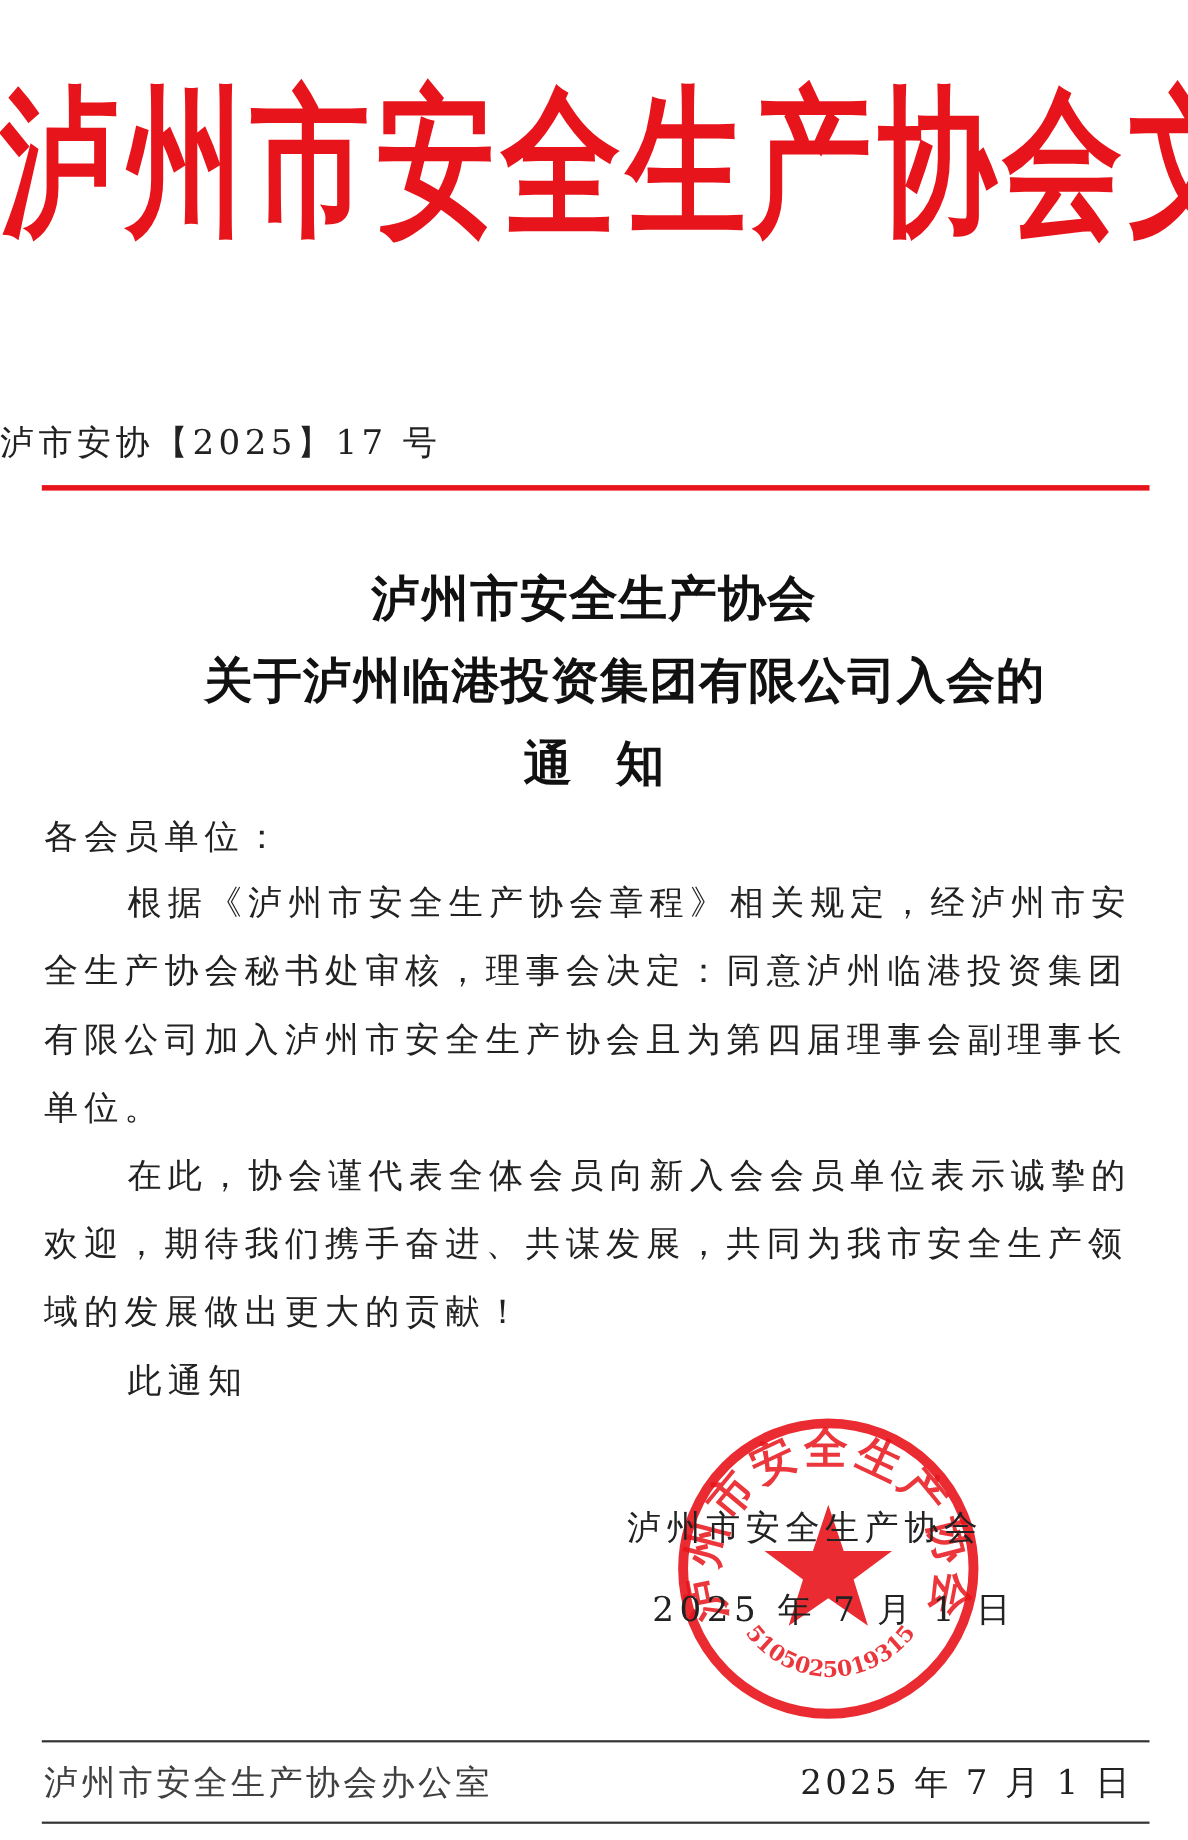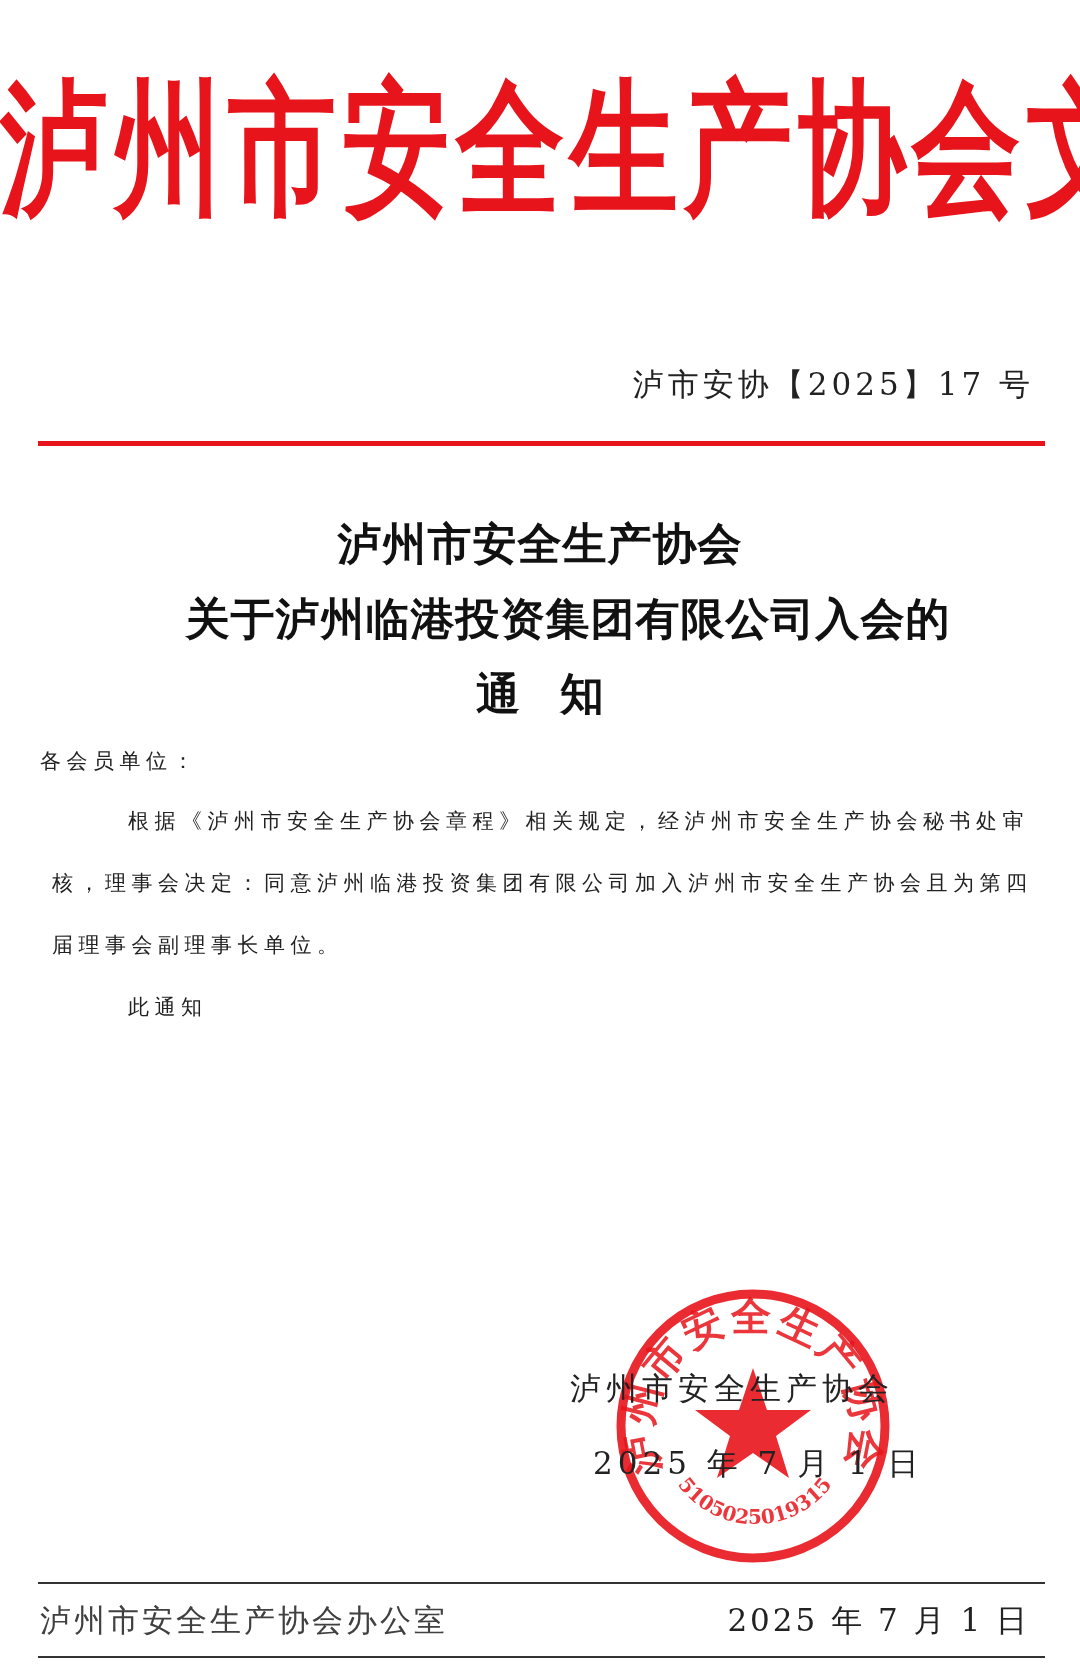"泸市安协【2025】17 号" .docno { text-align: right -> left; top: 364px -> 382px }
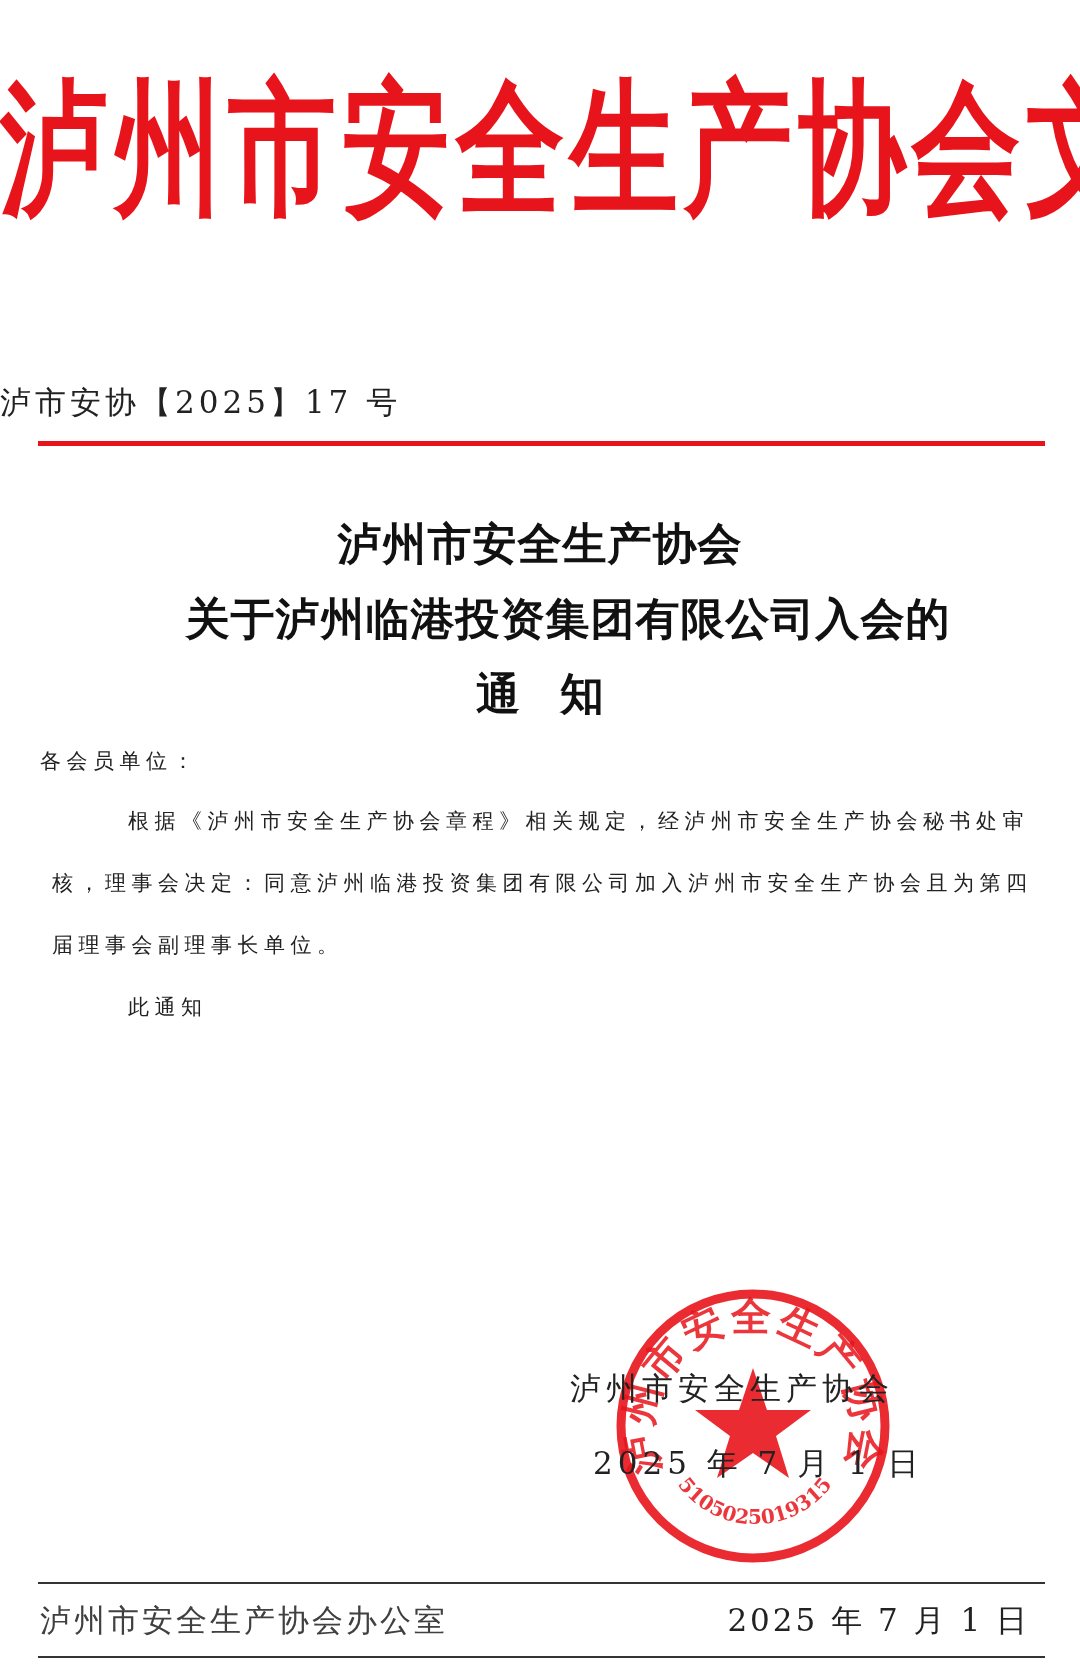"各会员单位：" .body-text { font-size: 21px -> 31px }
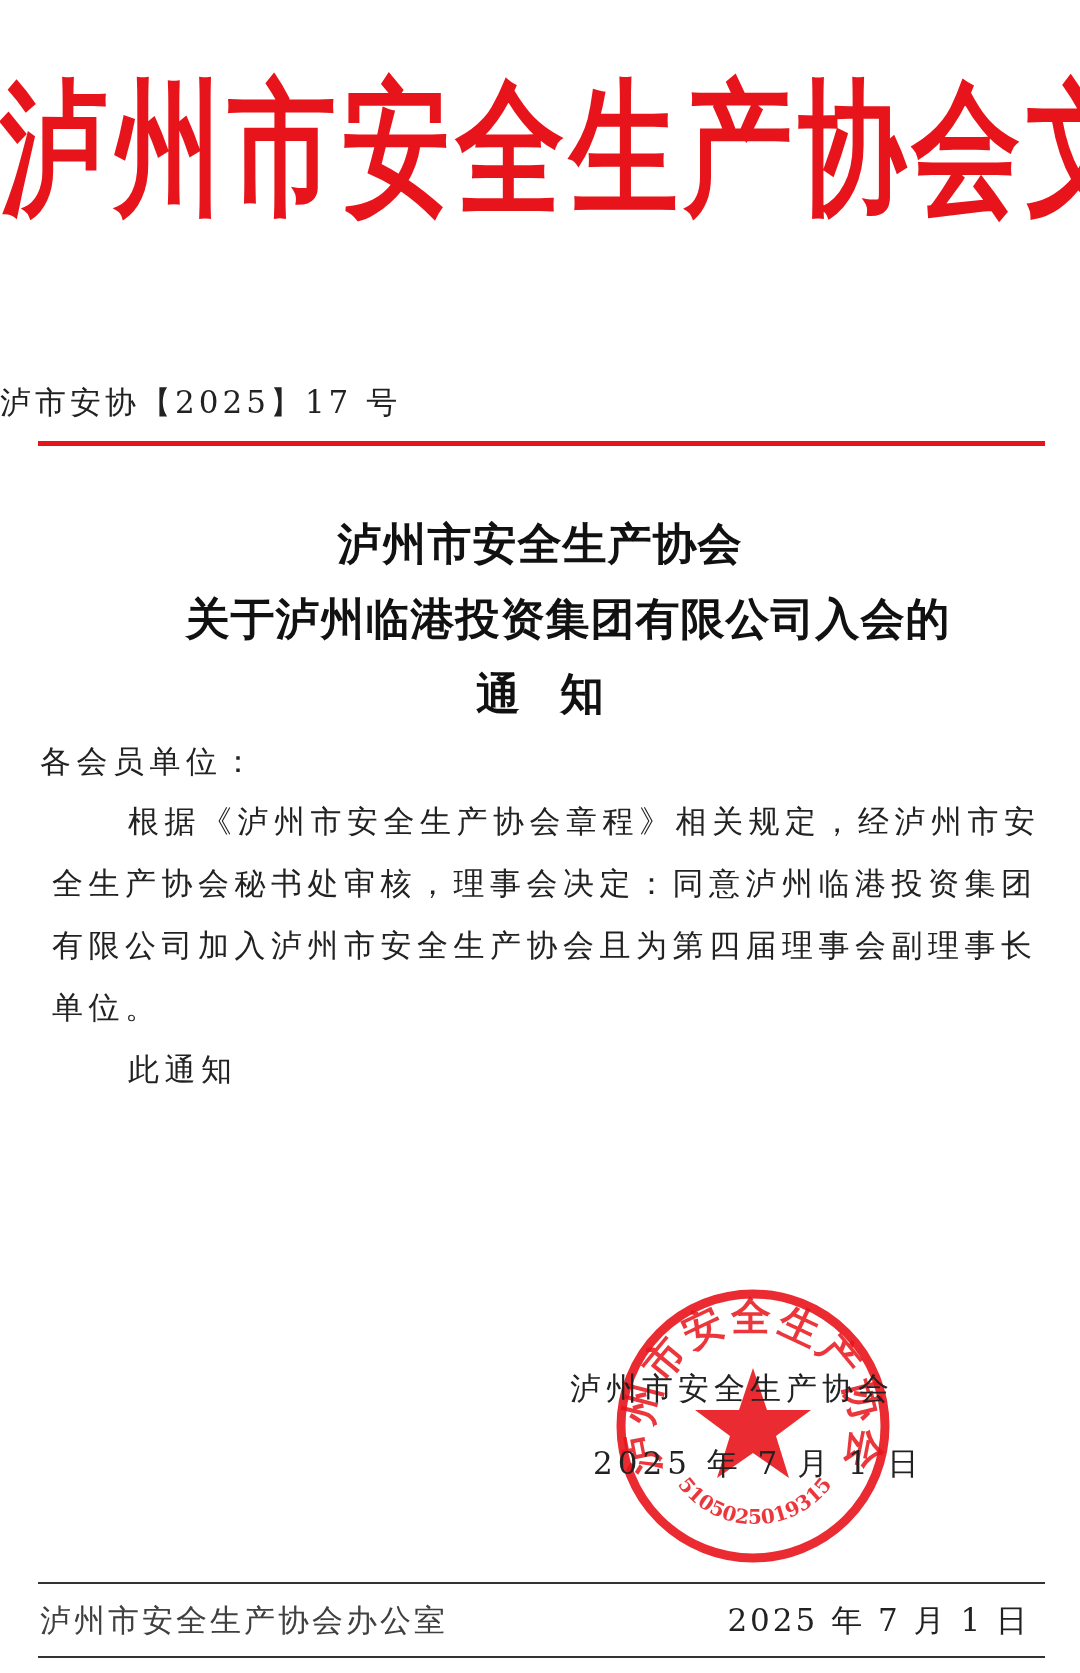"根据《泸州市安全生产协会章程》相关规定，经泸州市安全生产协会秘书处审核，理事会决" .p-wrap { margin-left: 12px -> none }
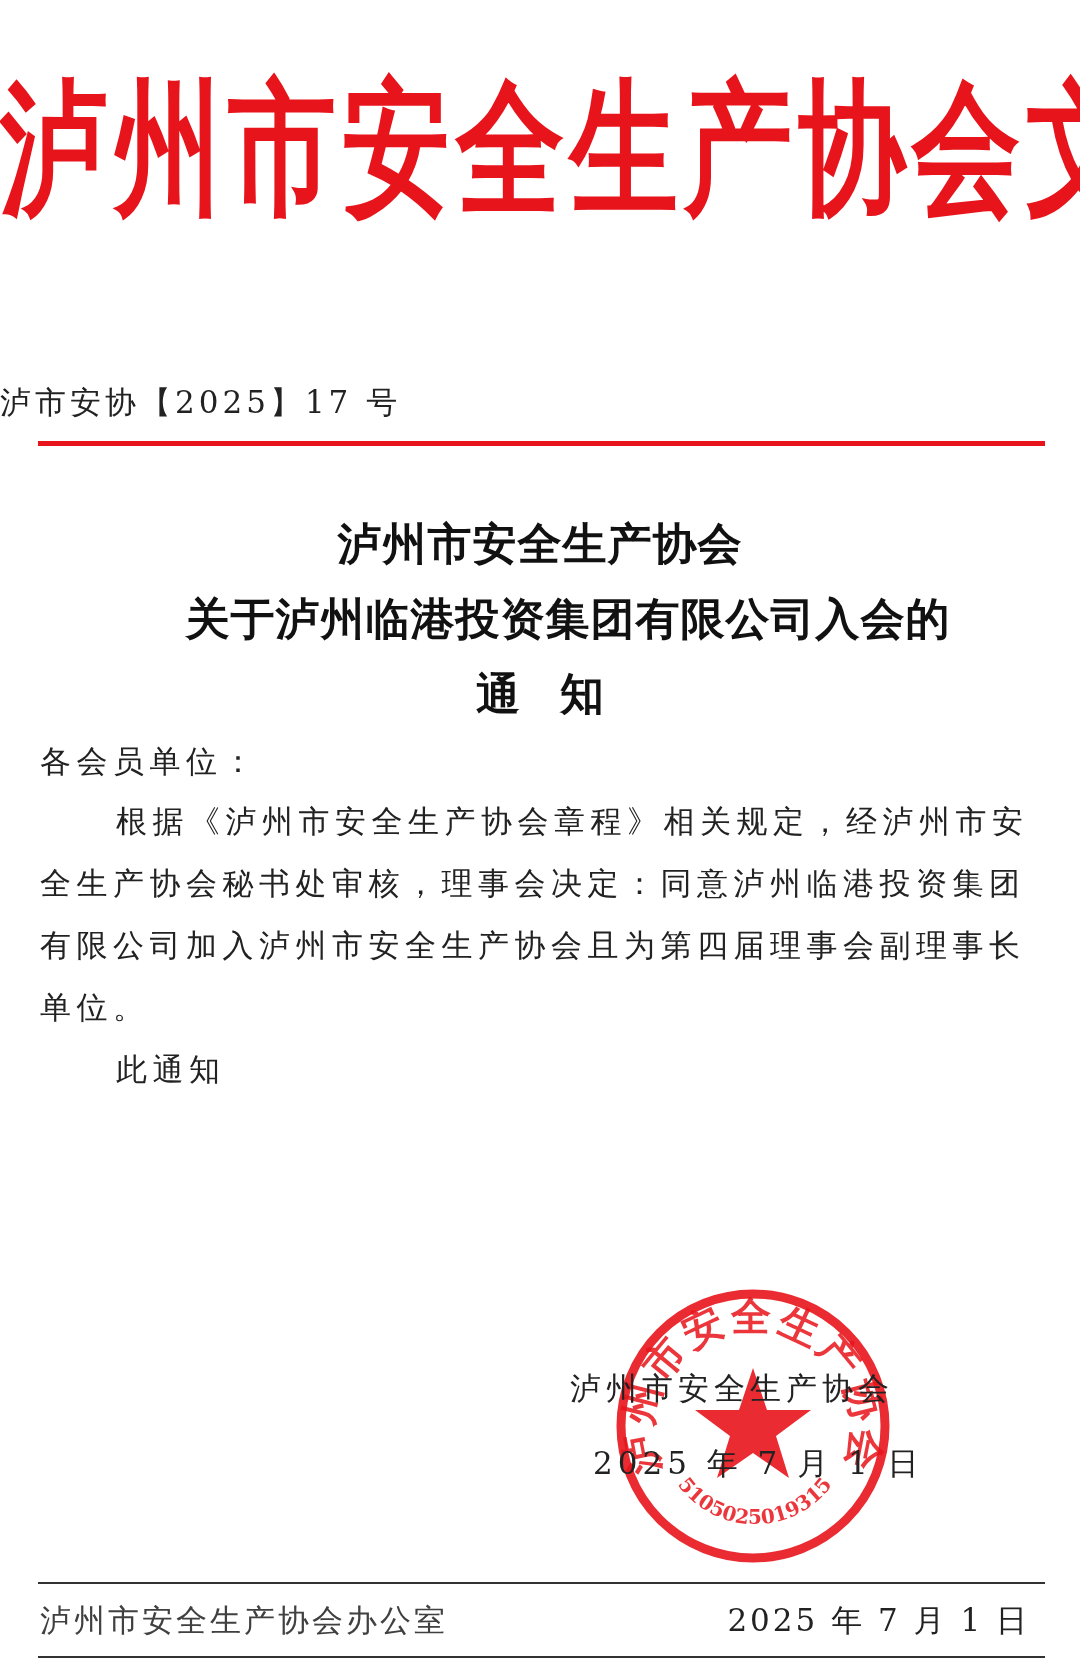"在此，协会谨代表全体会员向新入会会员单位表示诚挚的欢迎，期待我们携手奋进、共谋发" p.para { html: none -> <p>在此，协会谨代表全体会员向新入会会员单位表示诚挚的欢迎，期待我们携手奋进、共谋发展，共同为我市安全生产领域的发展做出更大的贡献！</p> }
